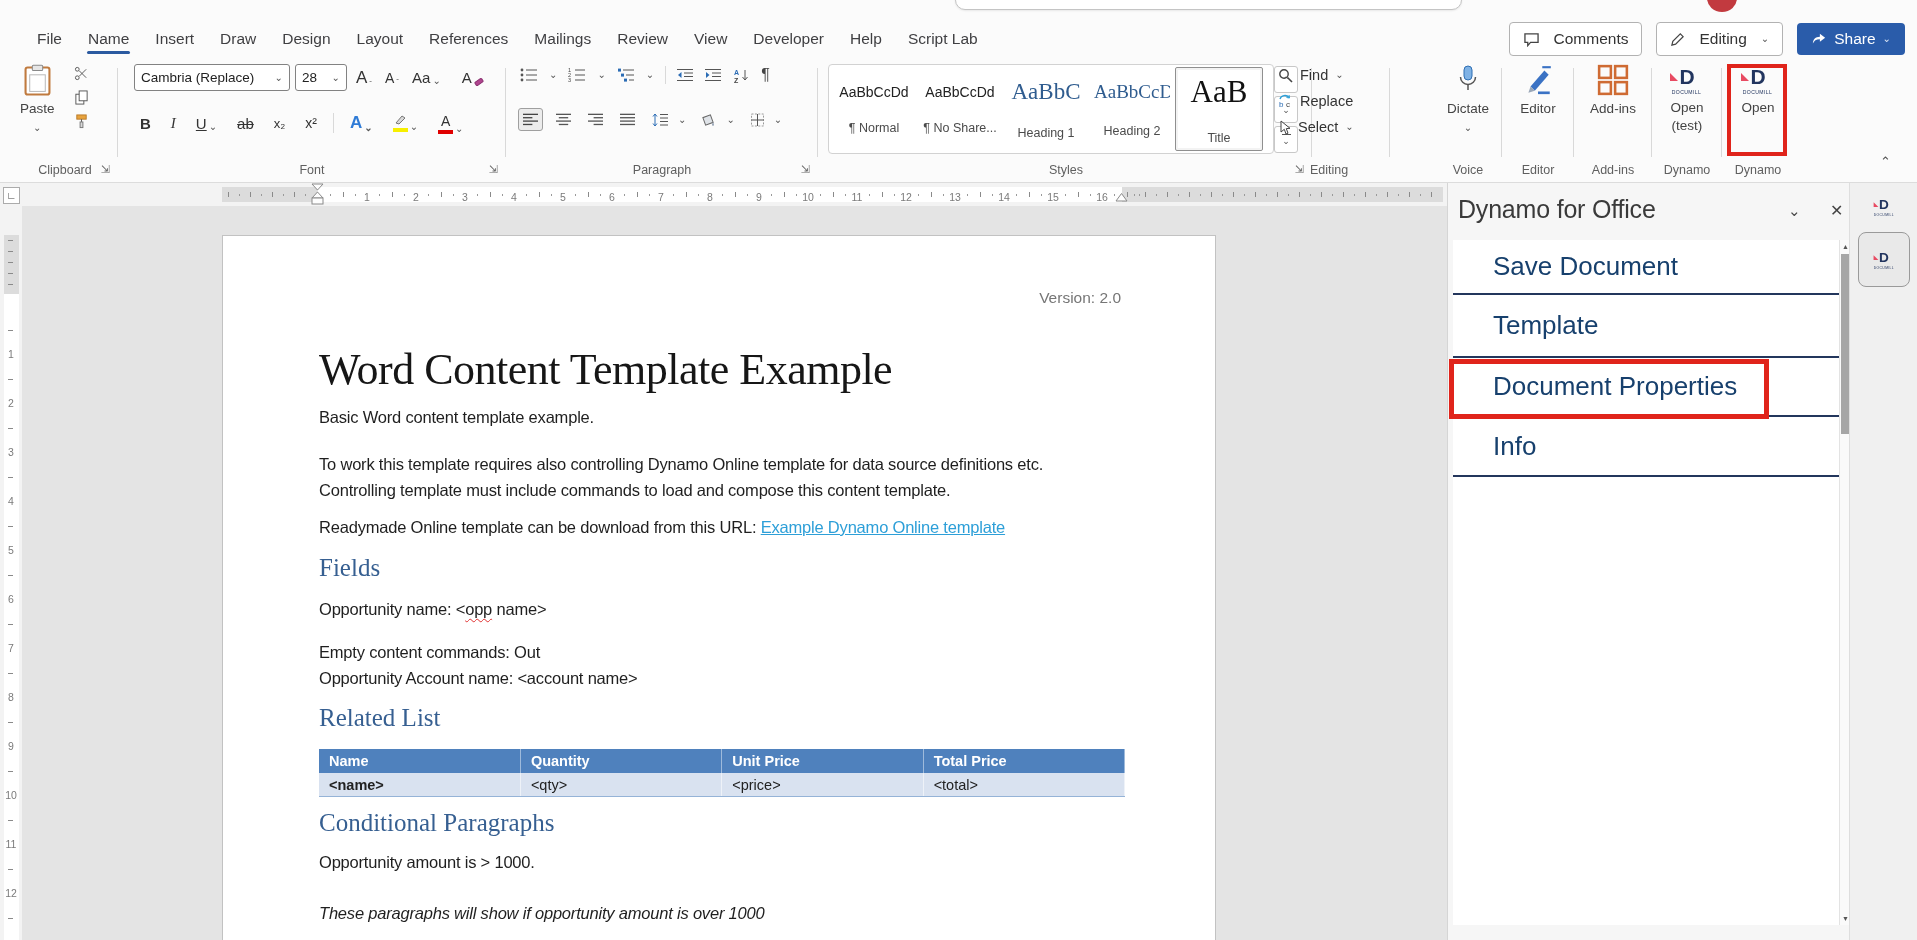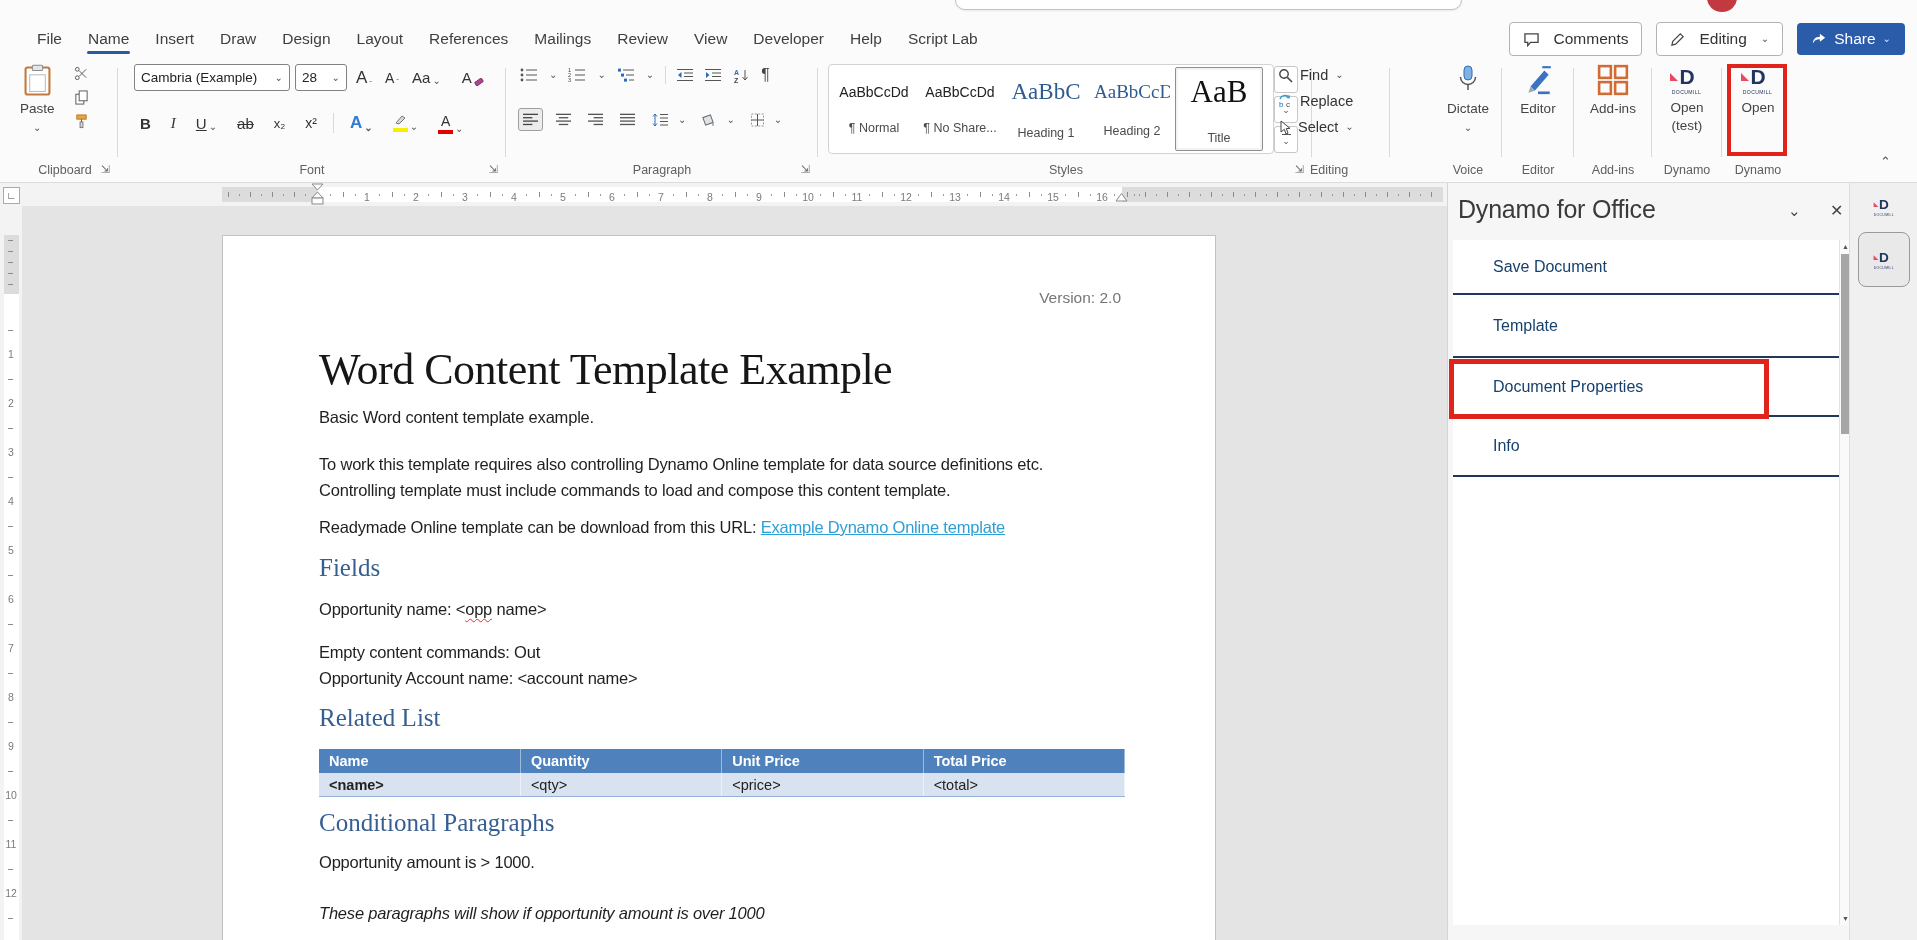"Cambria (Example)" span { text: Example -> Replace }
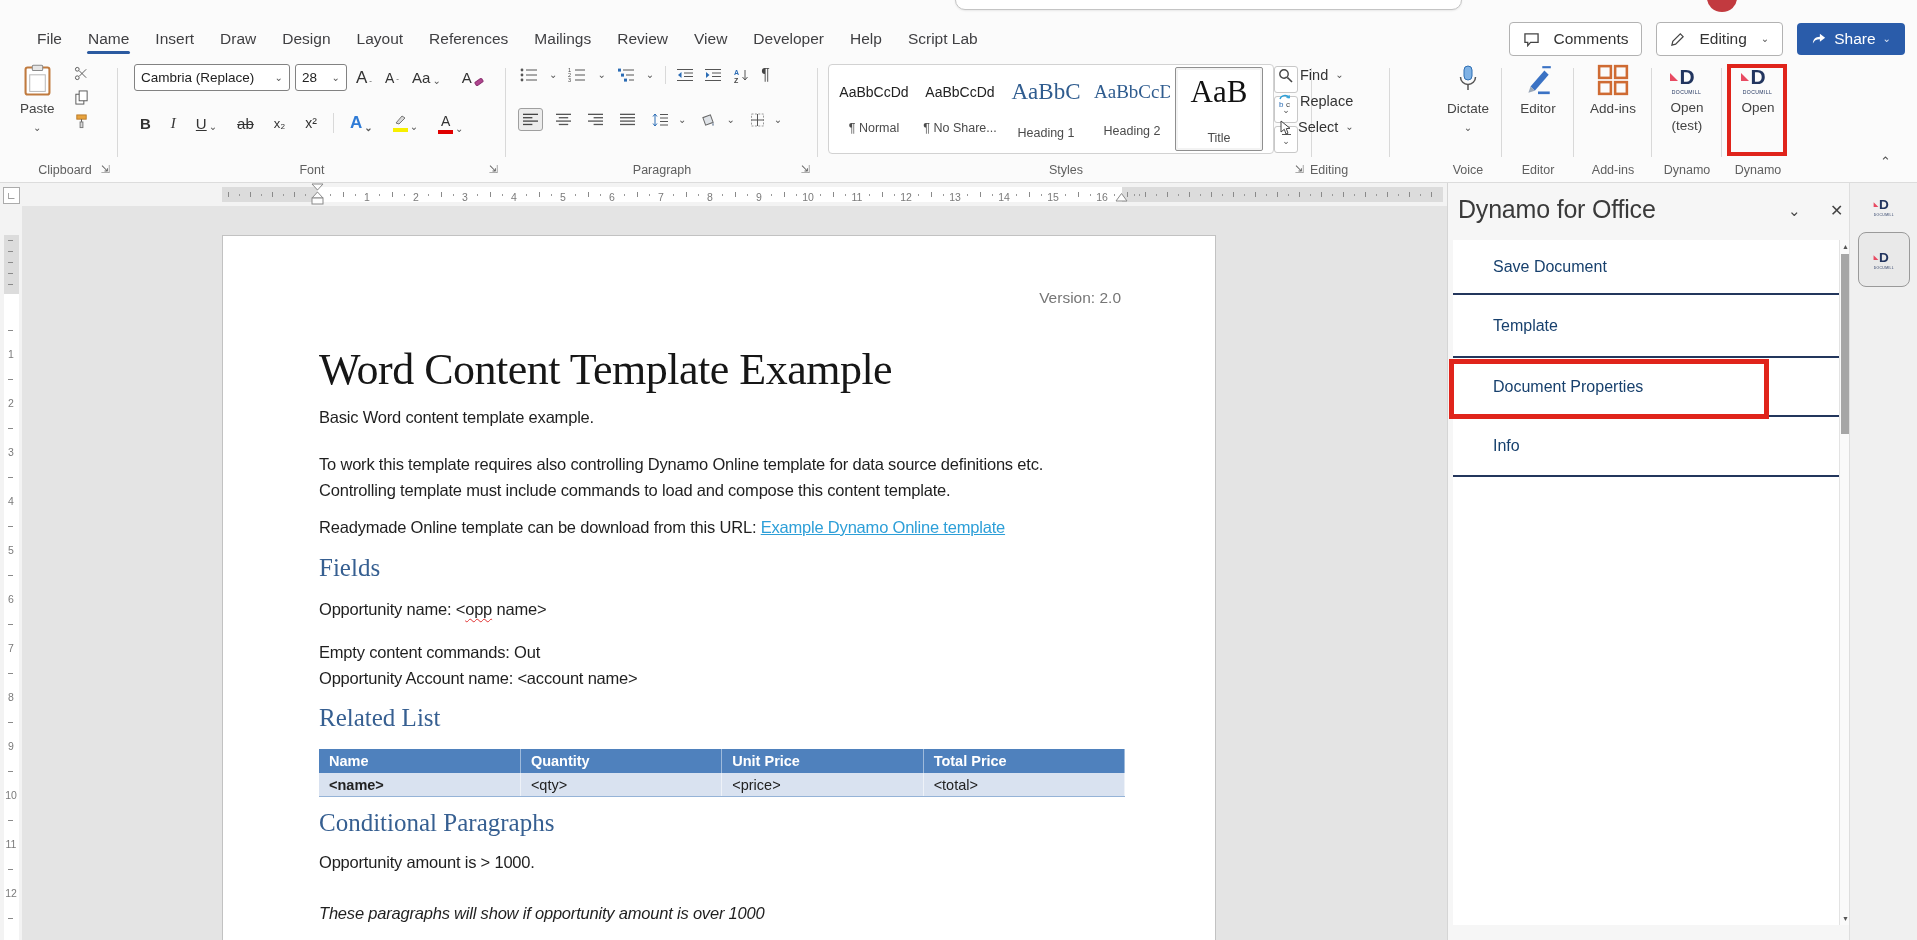"Save Document" .pitem { font-size: 16px -> 26px }
